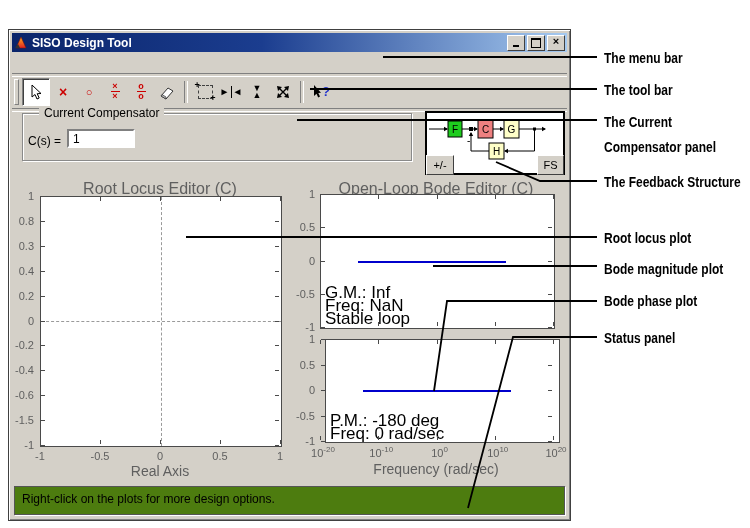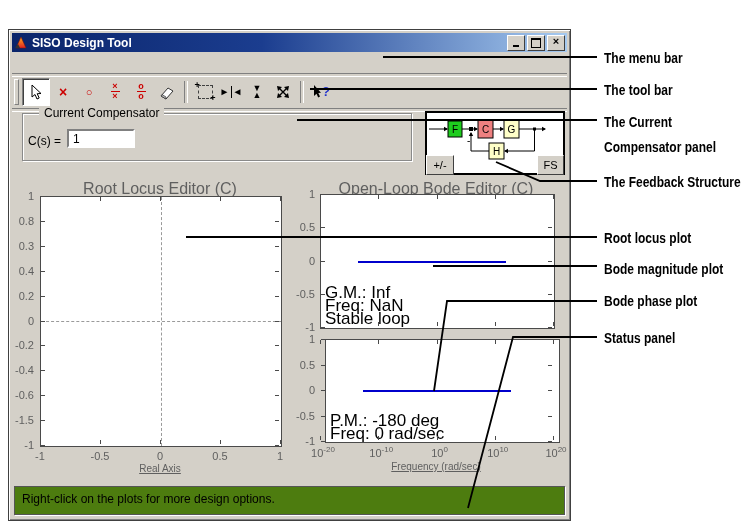"Real Axis" .axlabel { font-size: 10px -> 14px; text-decoration: underline -> none }
